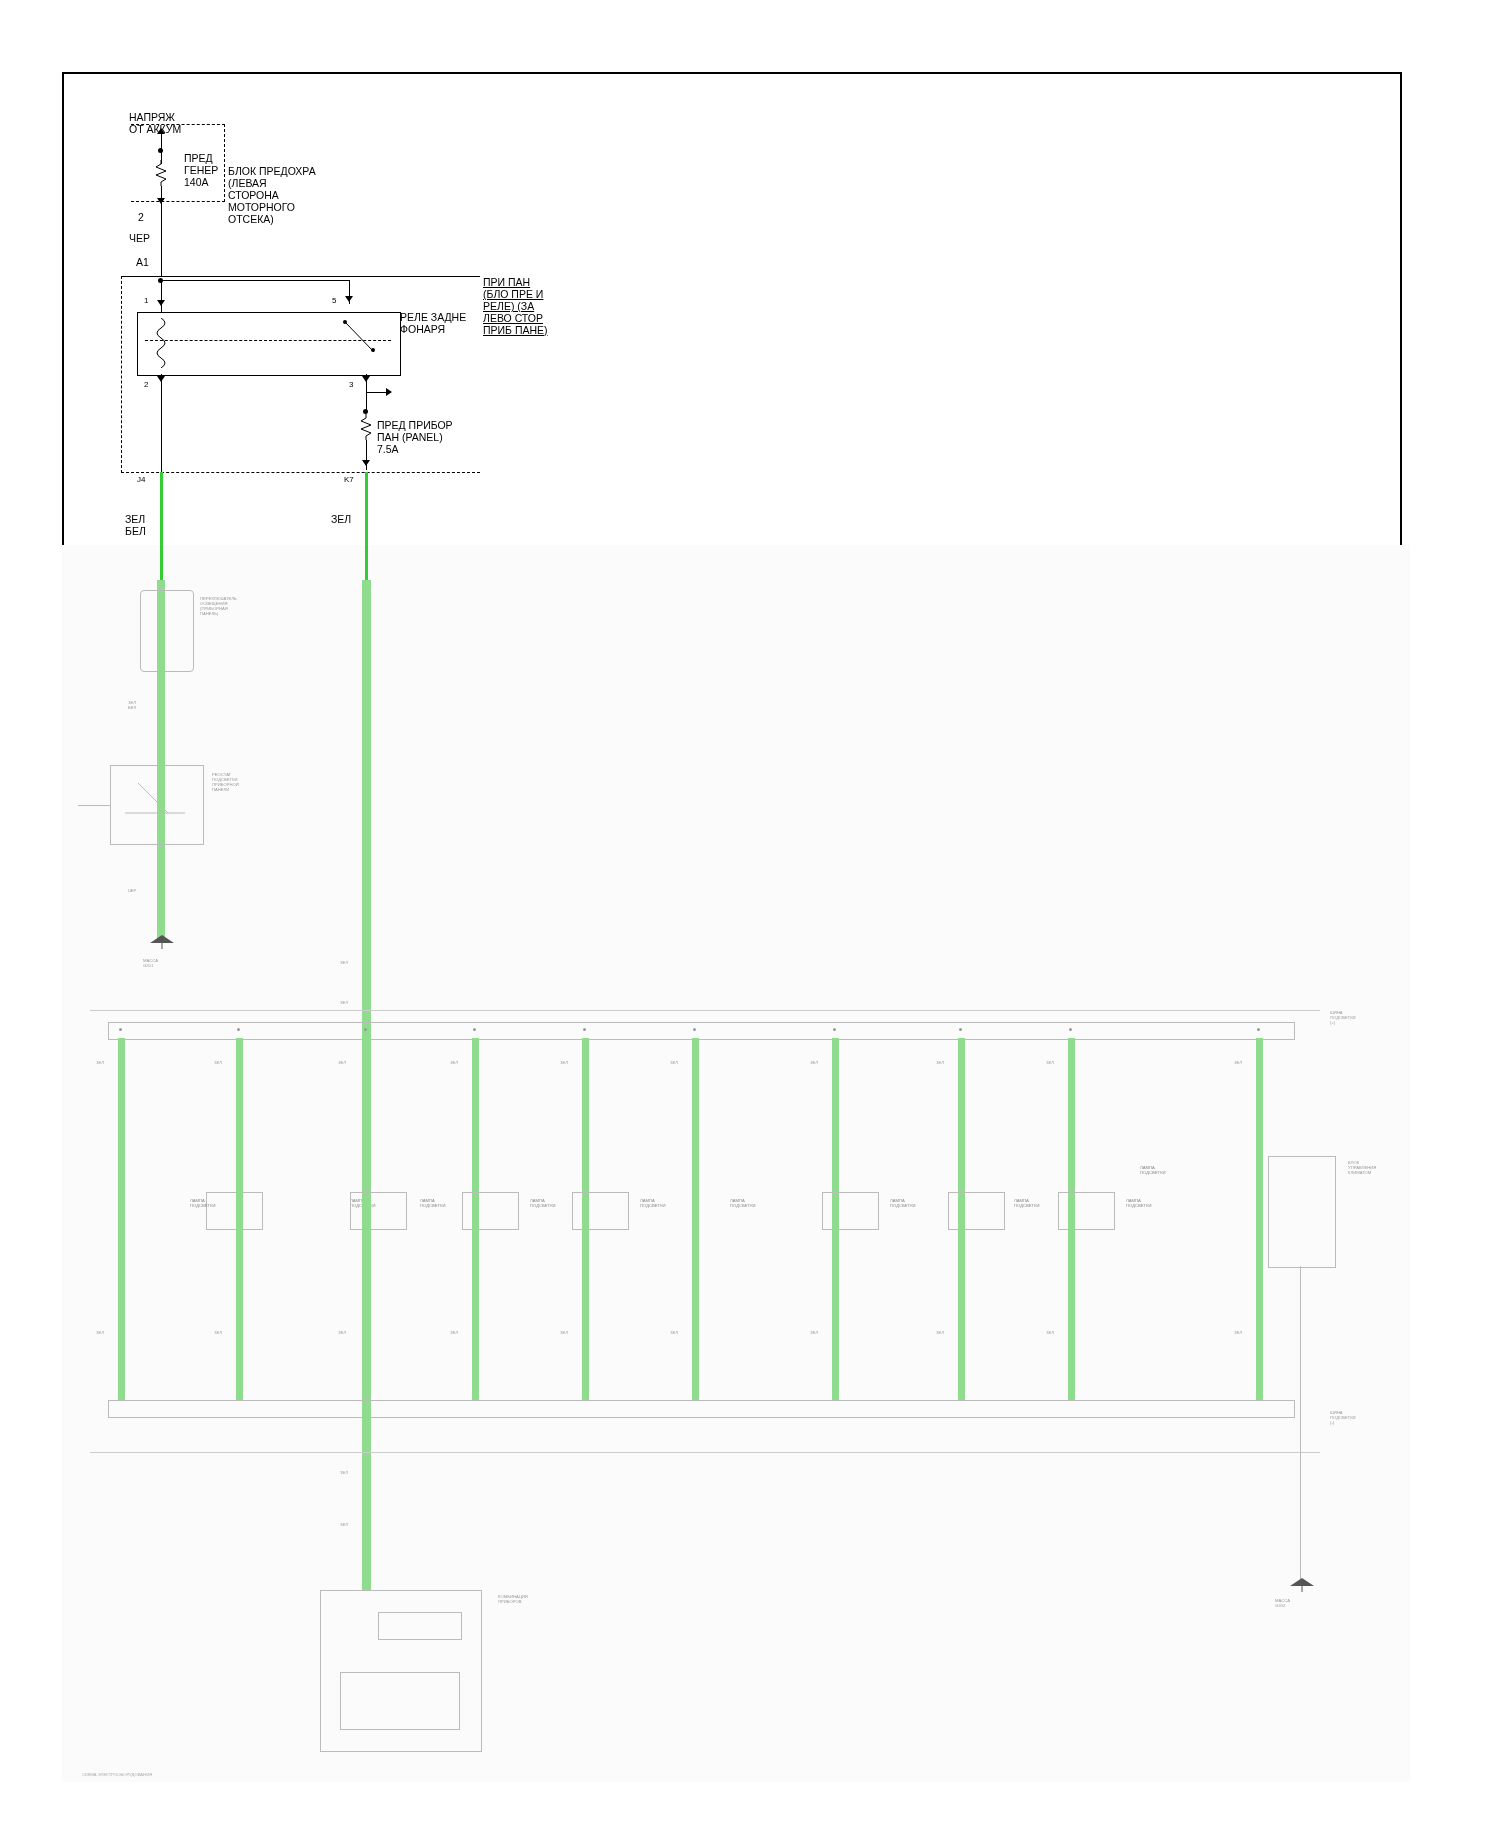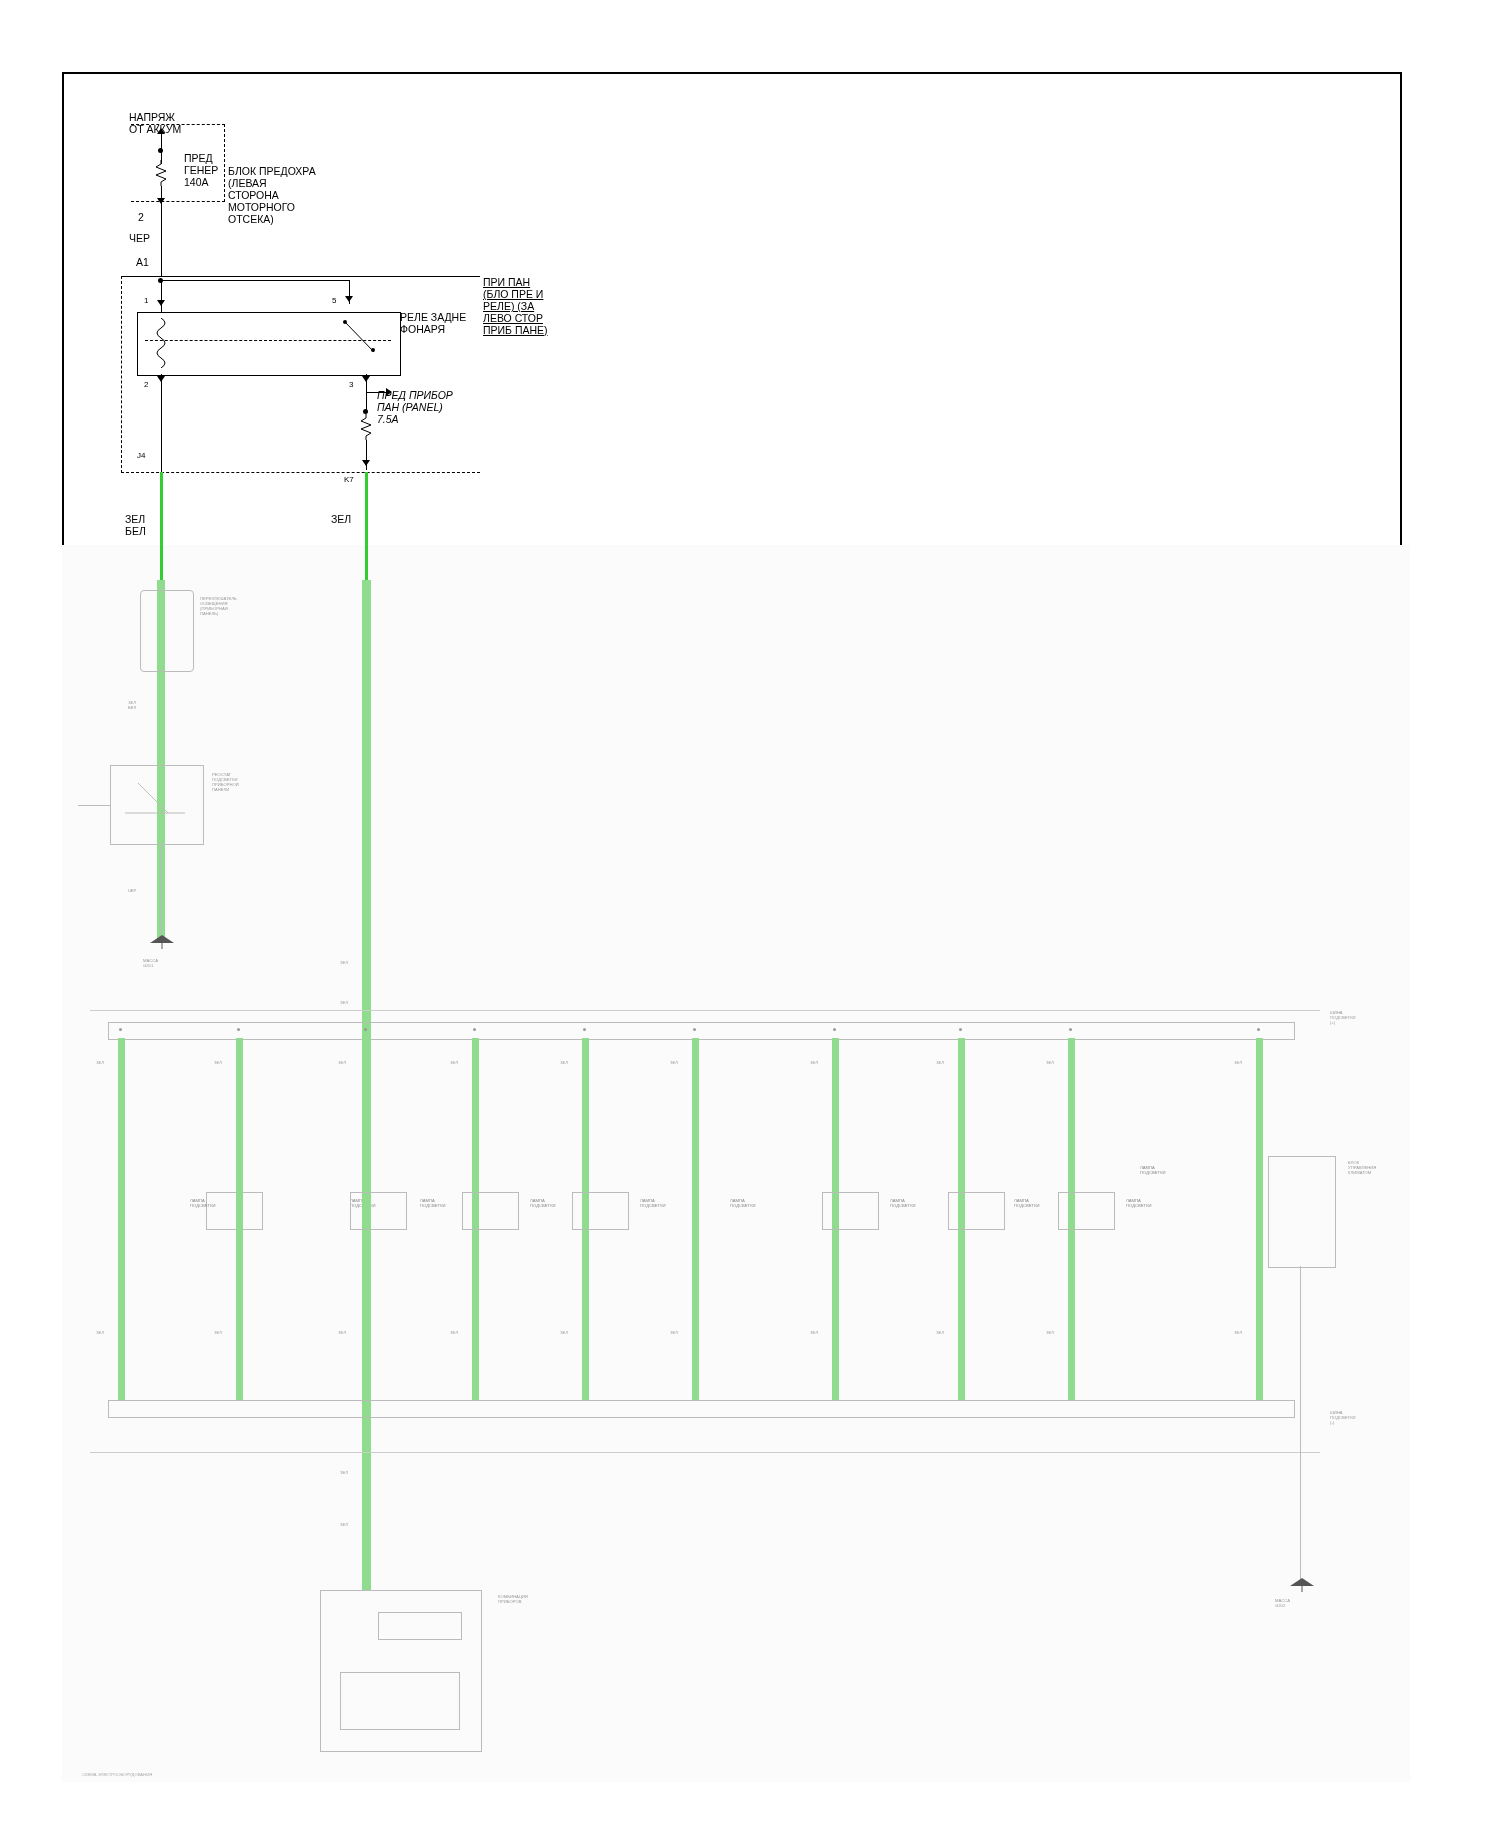"ПРЕД ПРИБОР" div.lbl { font-style: italic -> none; top: 389px -> 419px }
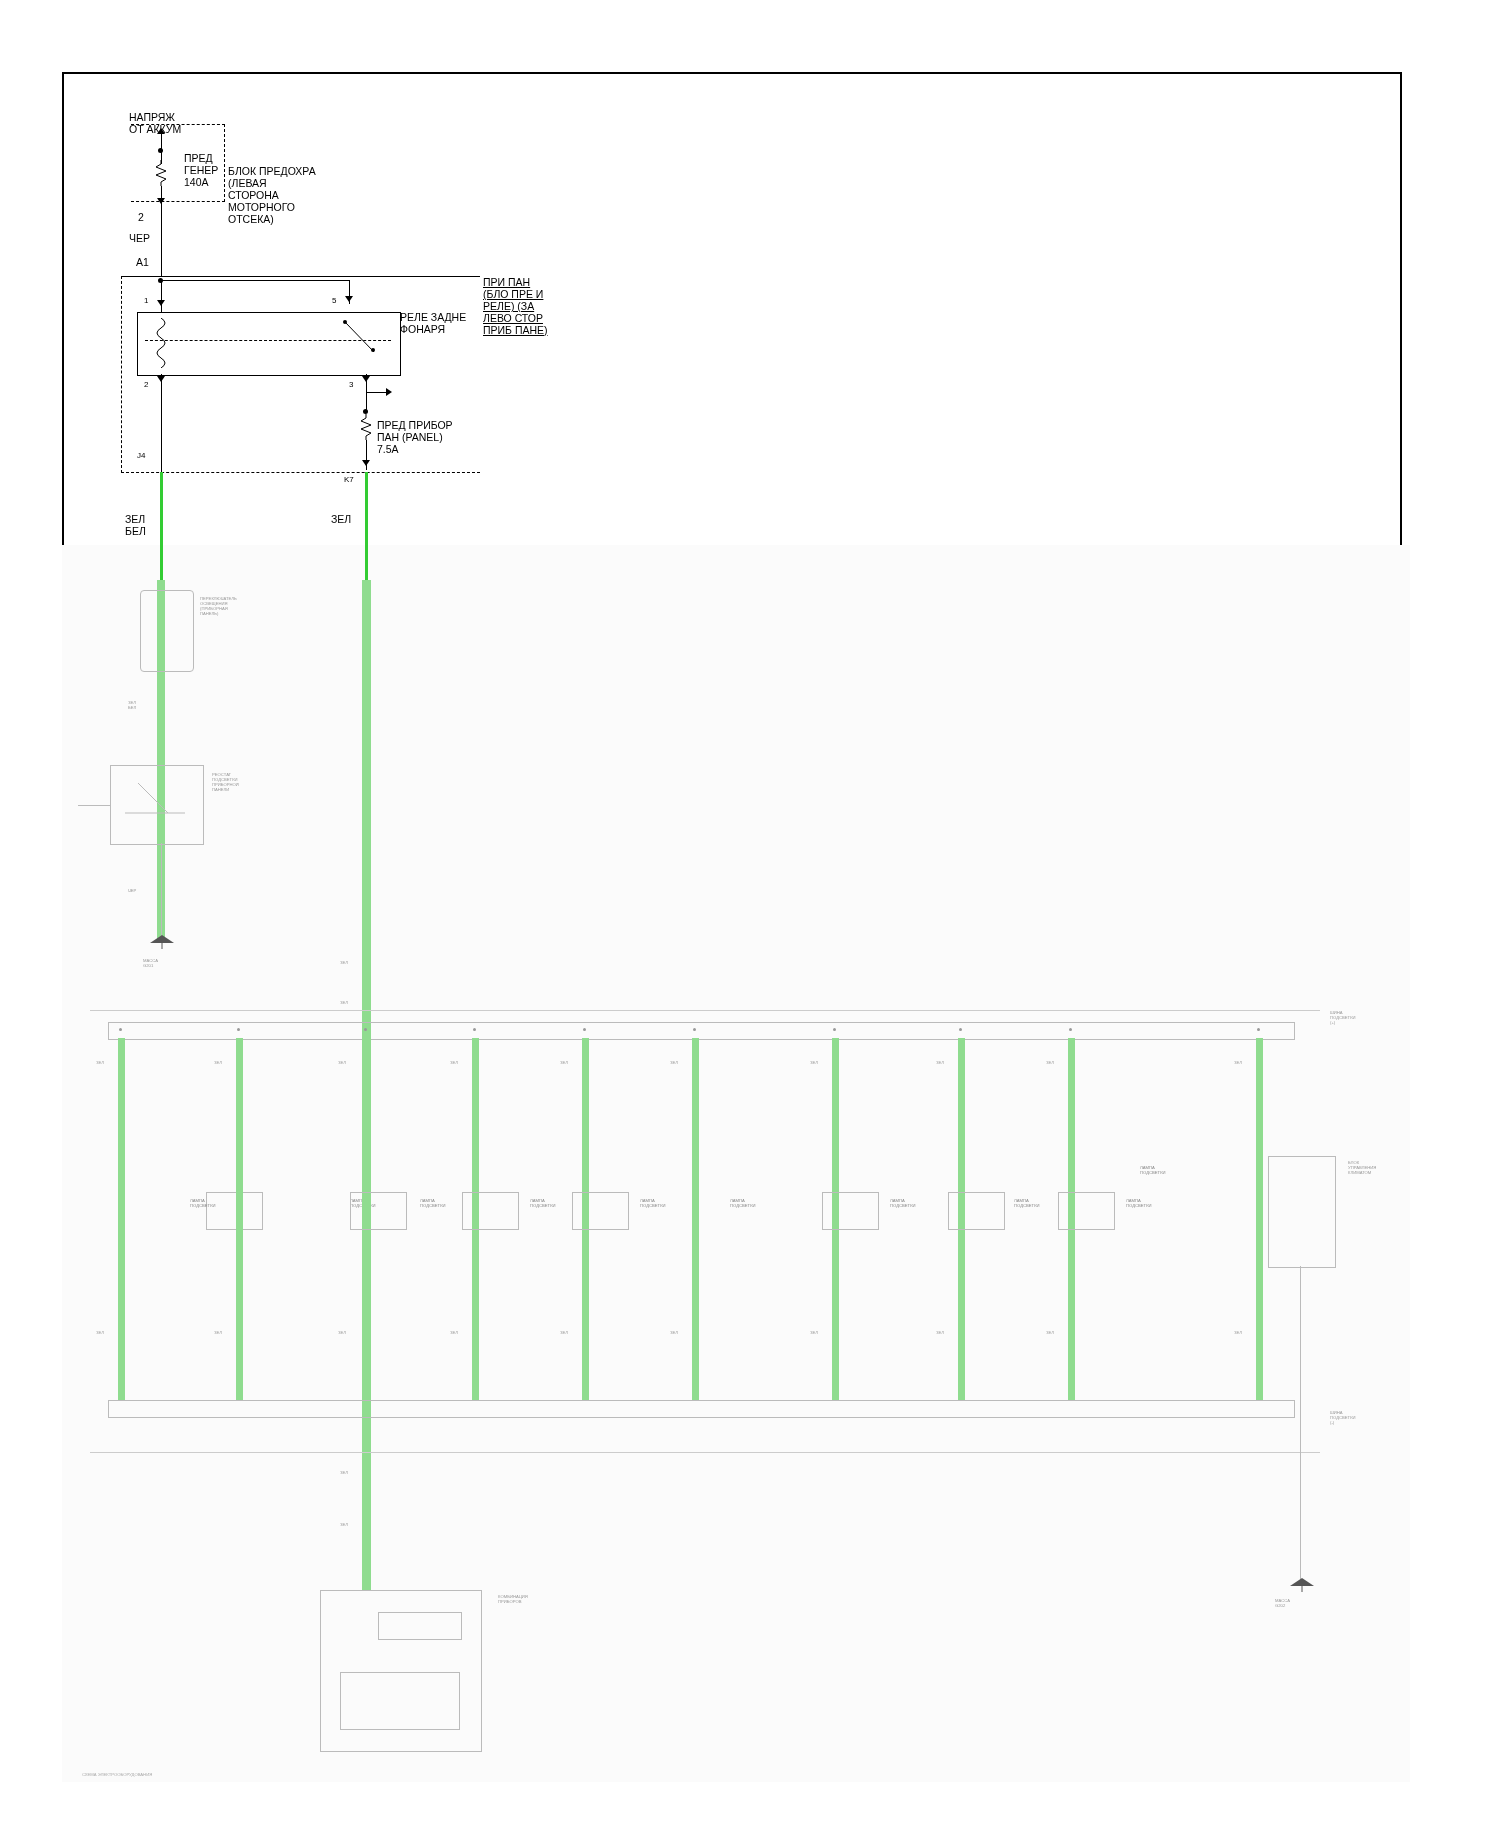"J4" div.lbl-s { top: 451px -> 475px }
